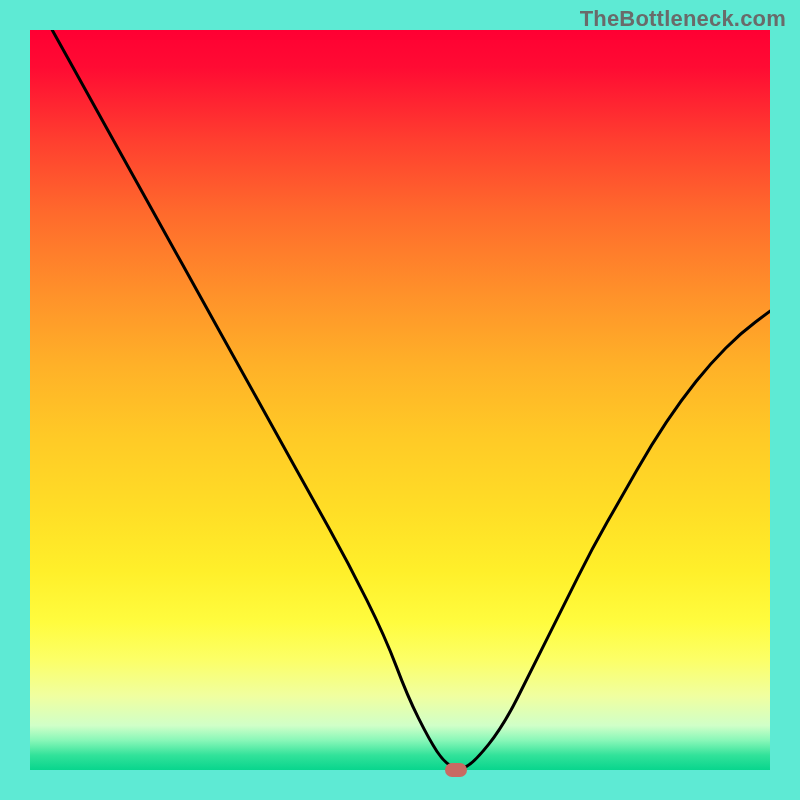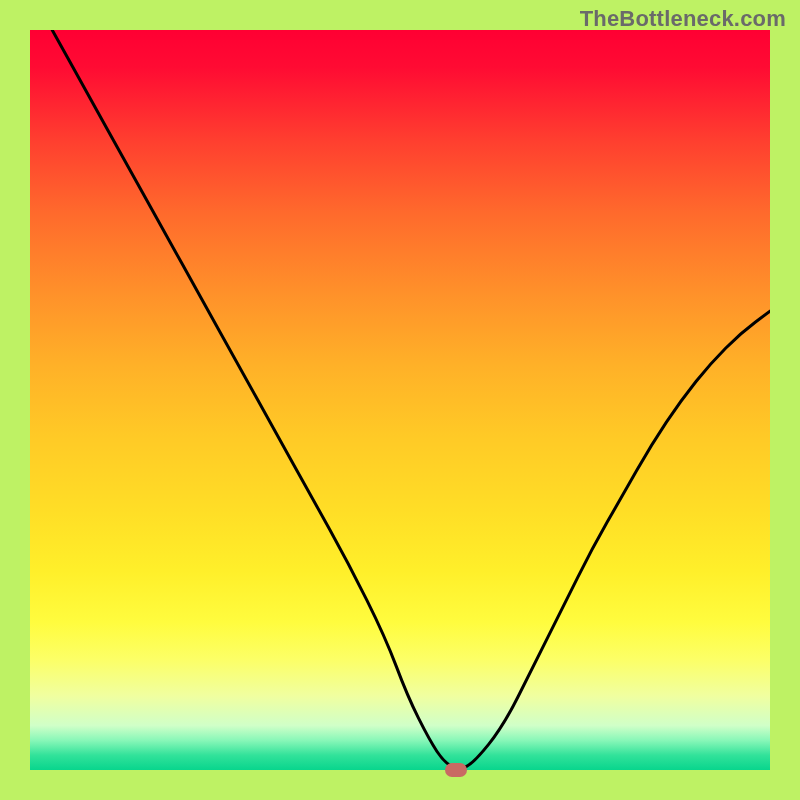"TheBottleneck.com" .frame { background: #bef264 -> #5eead4 }
